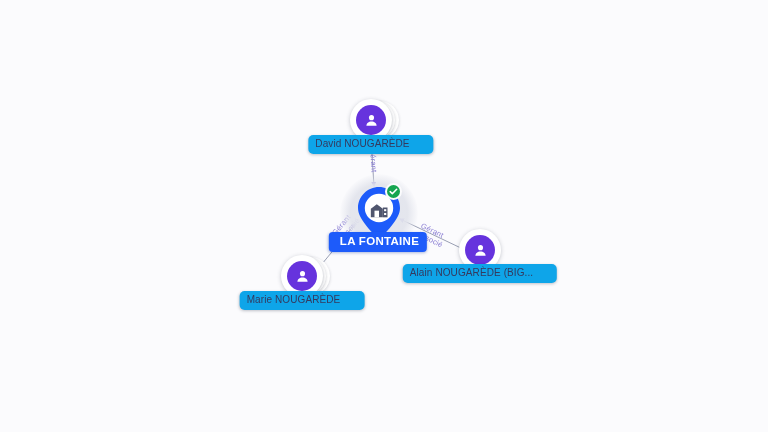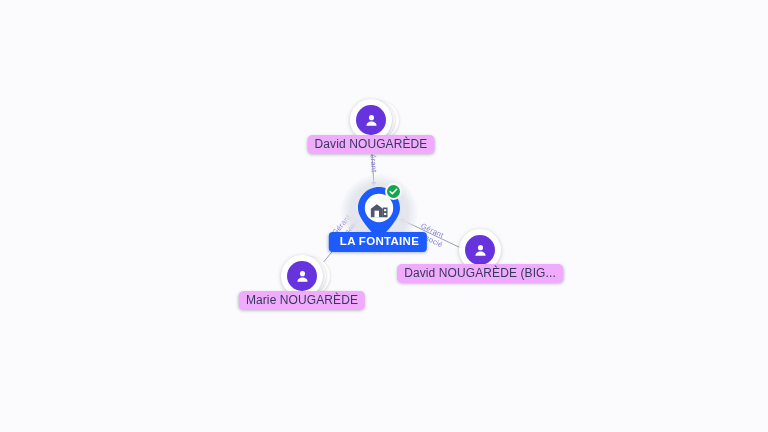"David NOUGARÈDE" .name-chip { background: #f0abfc -> #0ea5e9; font-size: 12px -> 10px; padding: 3px 7px 4px 7px -> 3px 24px 4px 7px }
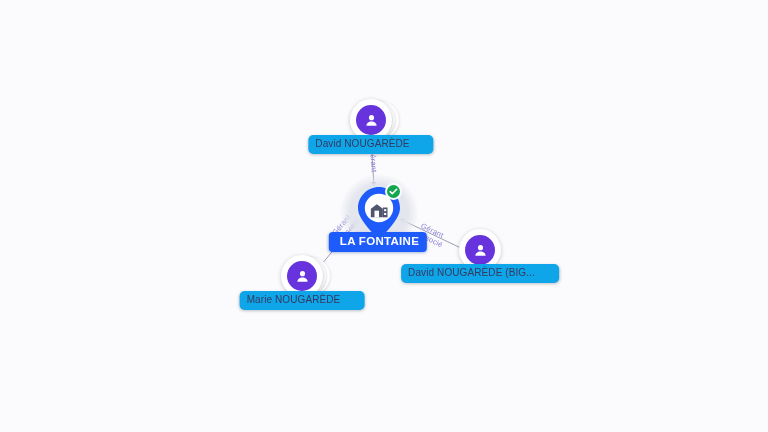"David NOUGARÈDE (BIG..." div.name-chip { text: David -> Alain }
